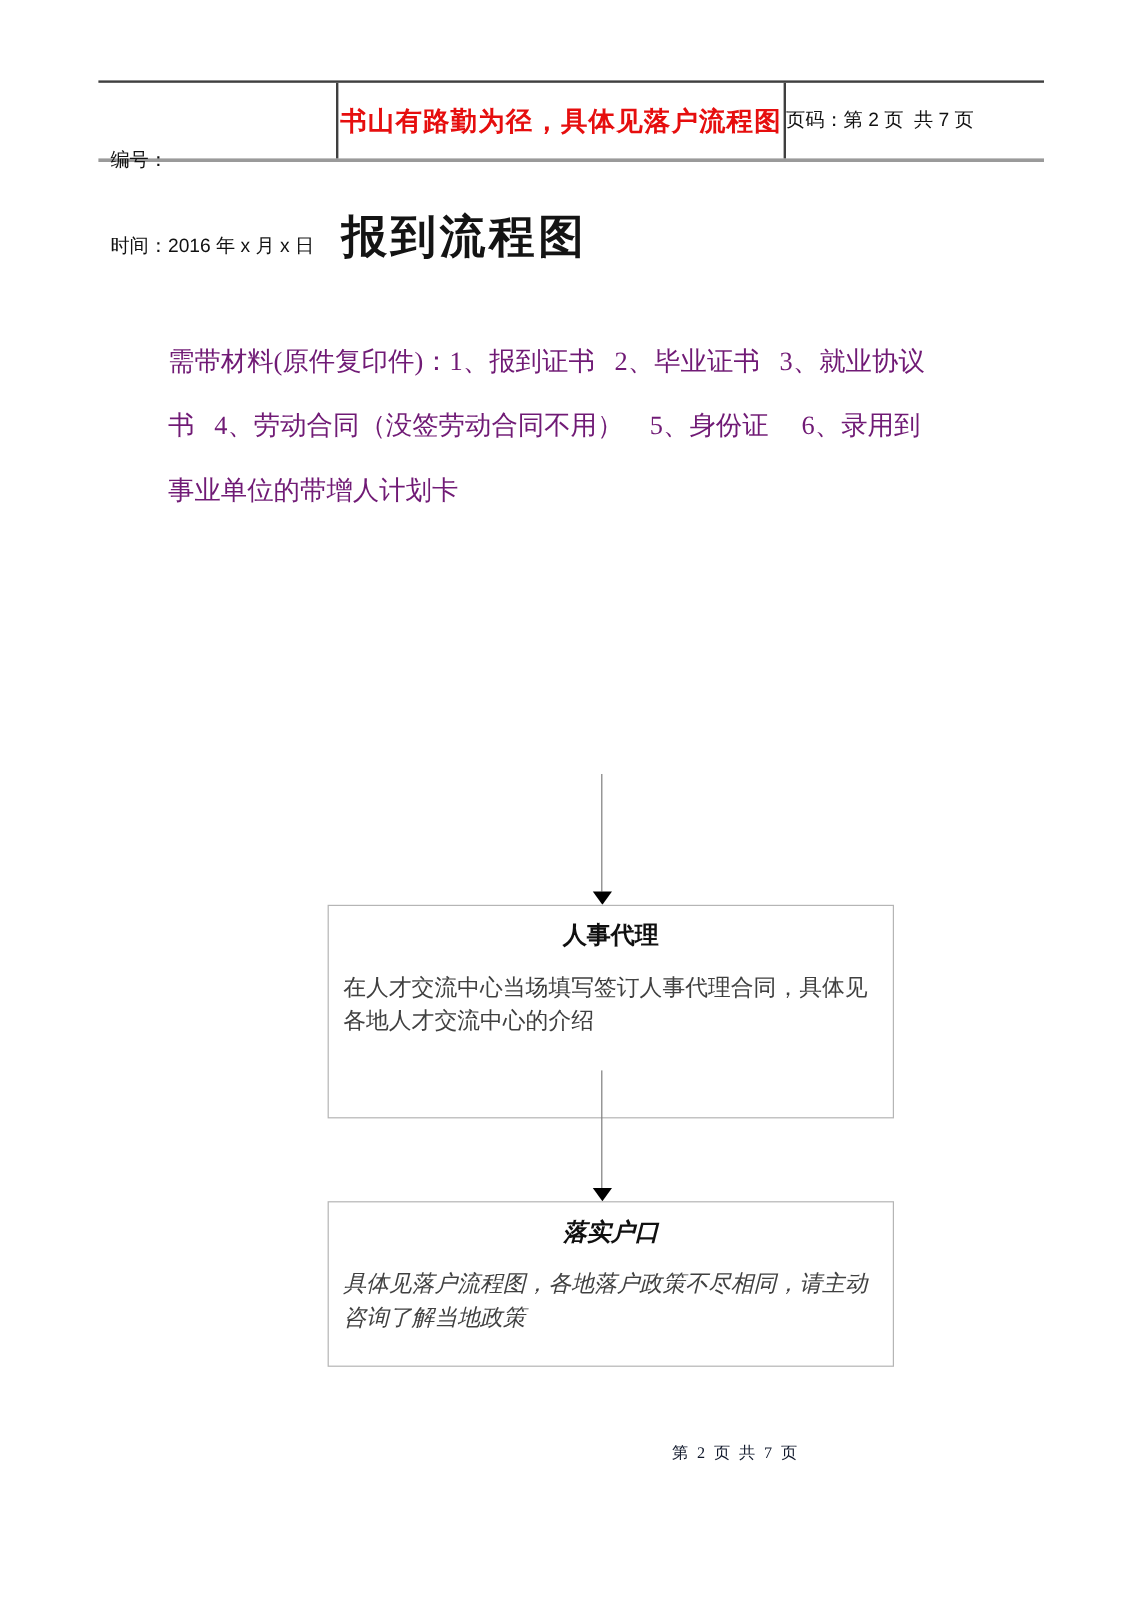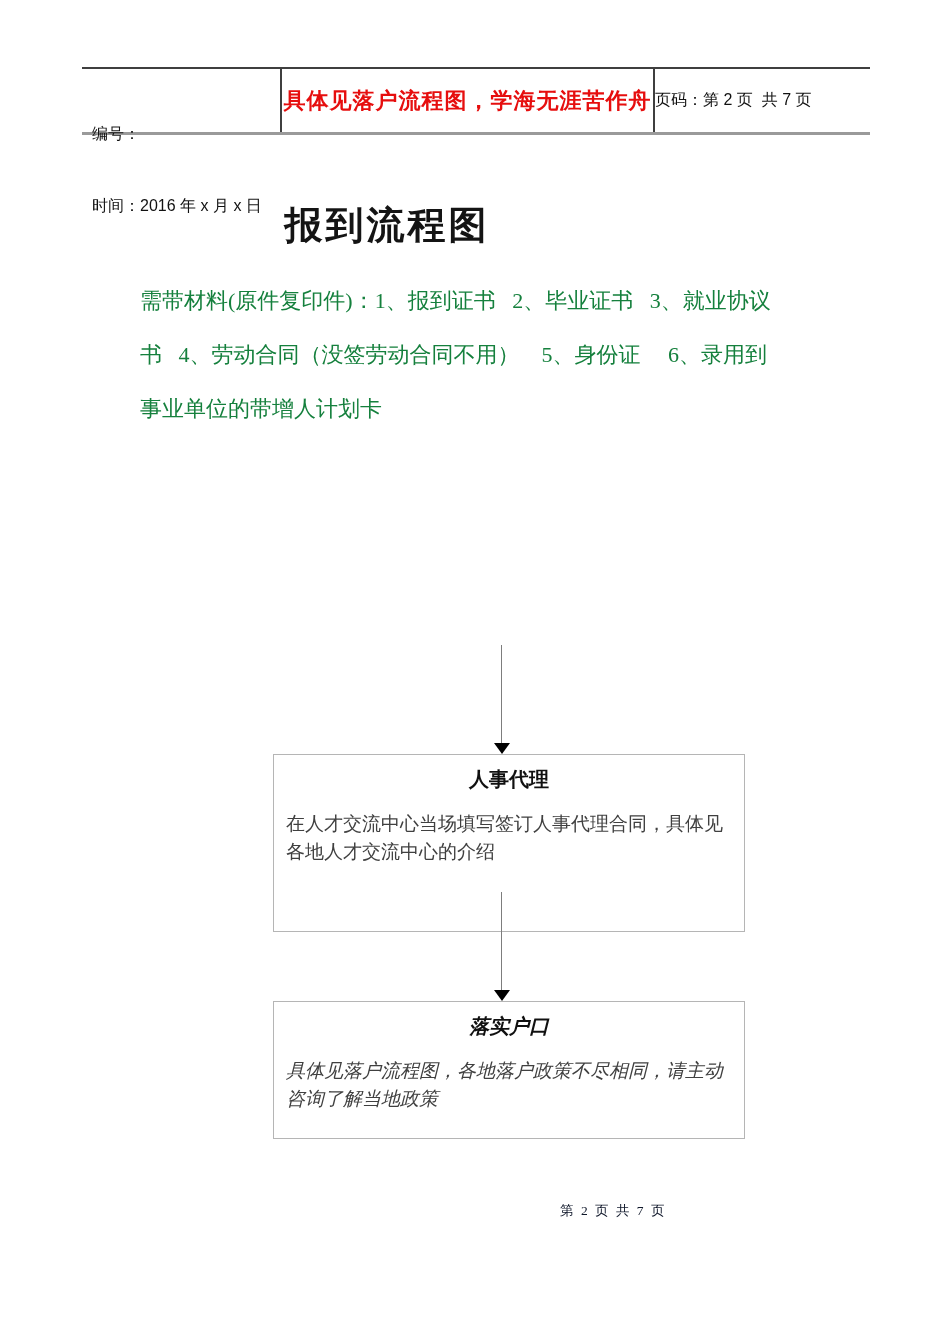"具体见落户流程图，学海无涯苦作舟" span.motto { text: 具体见落户流程图，学海无涯苦作舟 -> 书山有路勤为径，具体见落户流程图 }
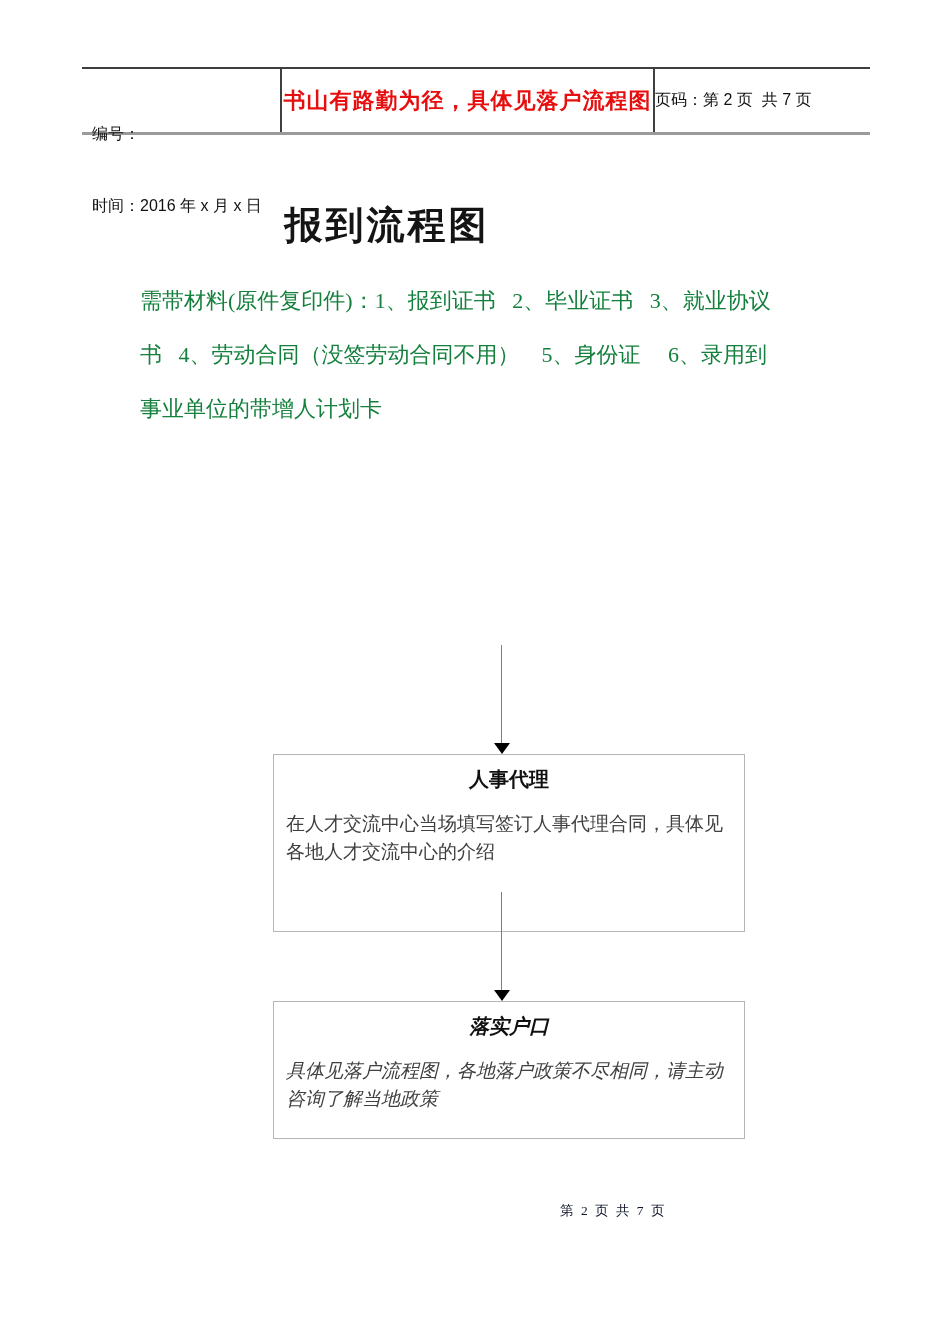"报到流程图" .doc-title { top: 200px -> 172px }
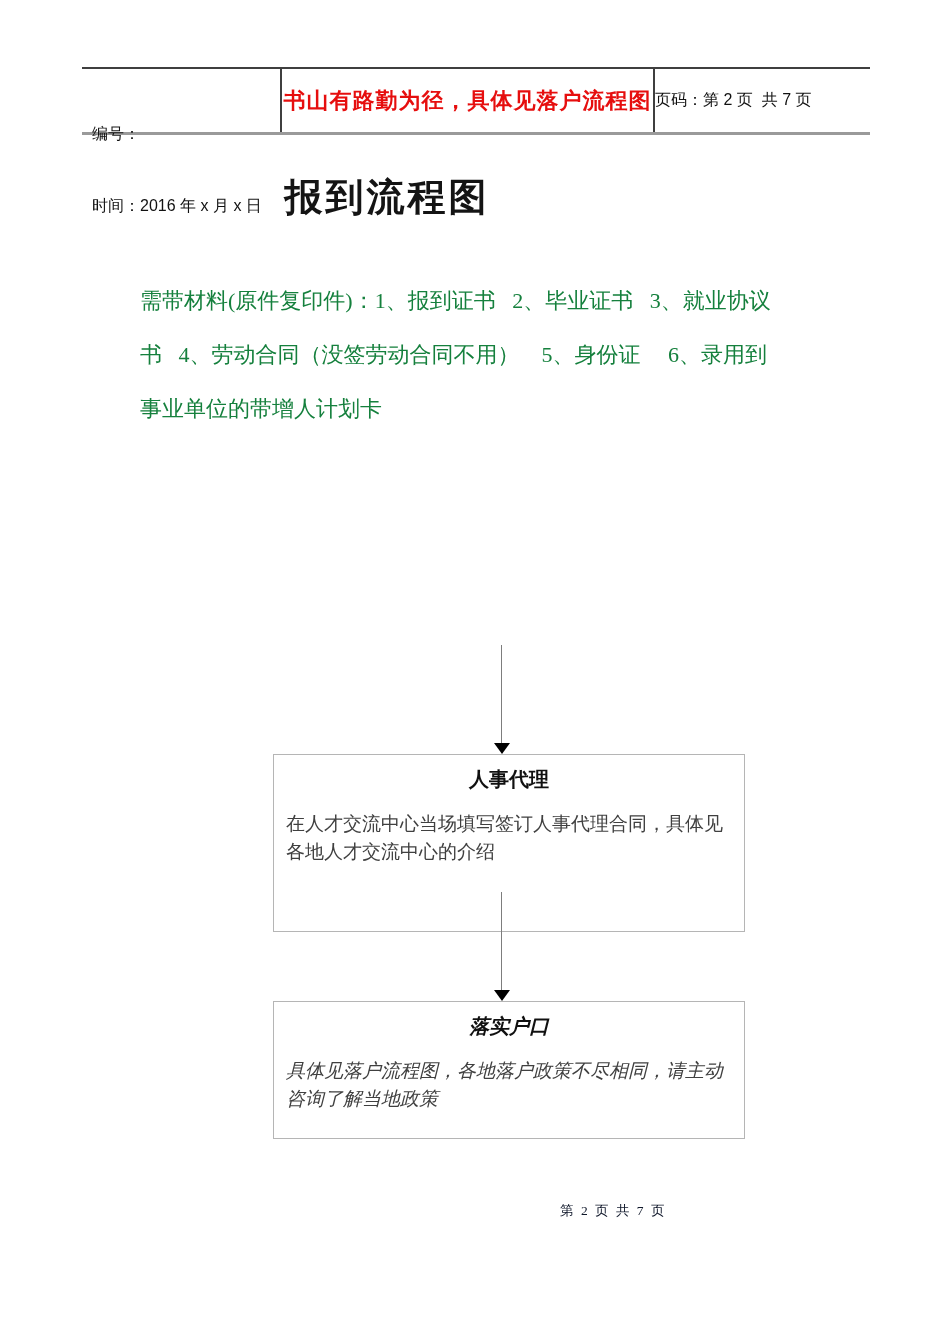"需带材料(原件复印件)：1、报到证书 2、毕业证书 3、就业协议" .intro { color: #15803d -> #701a75 }
